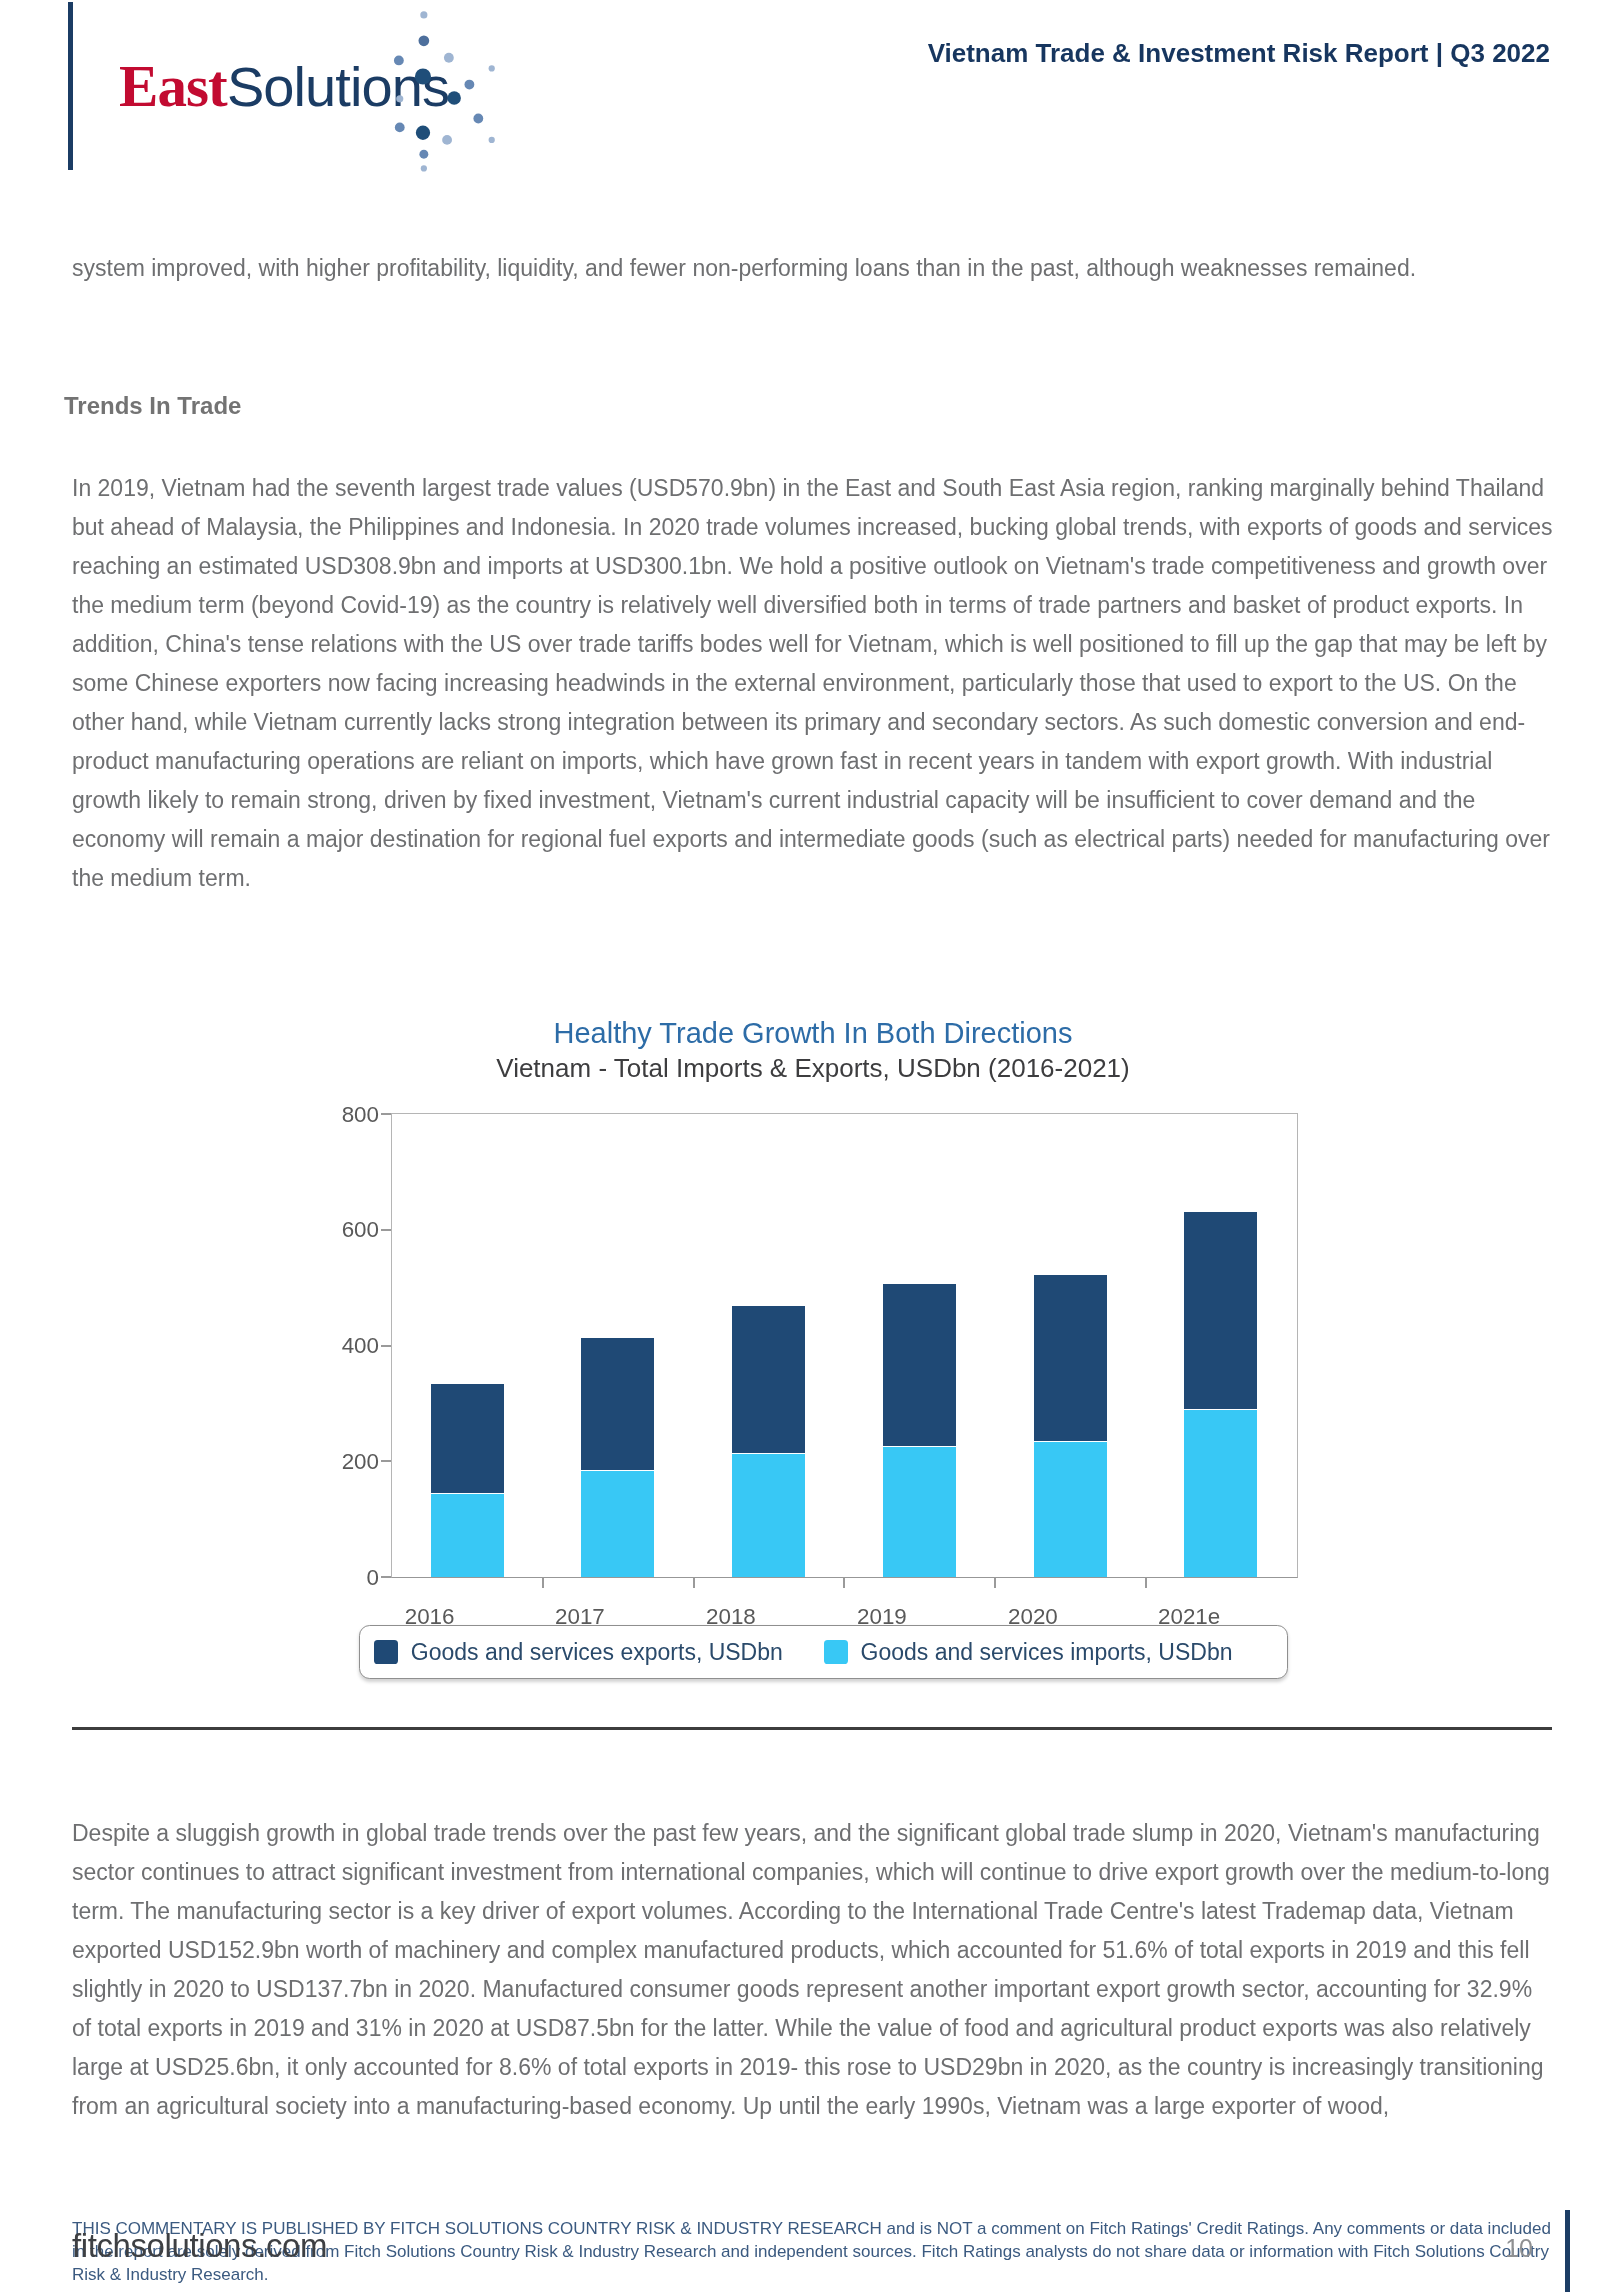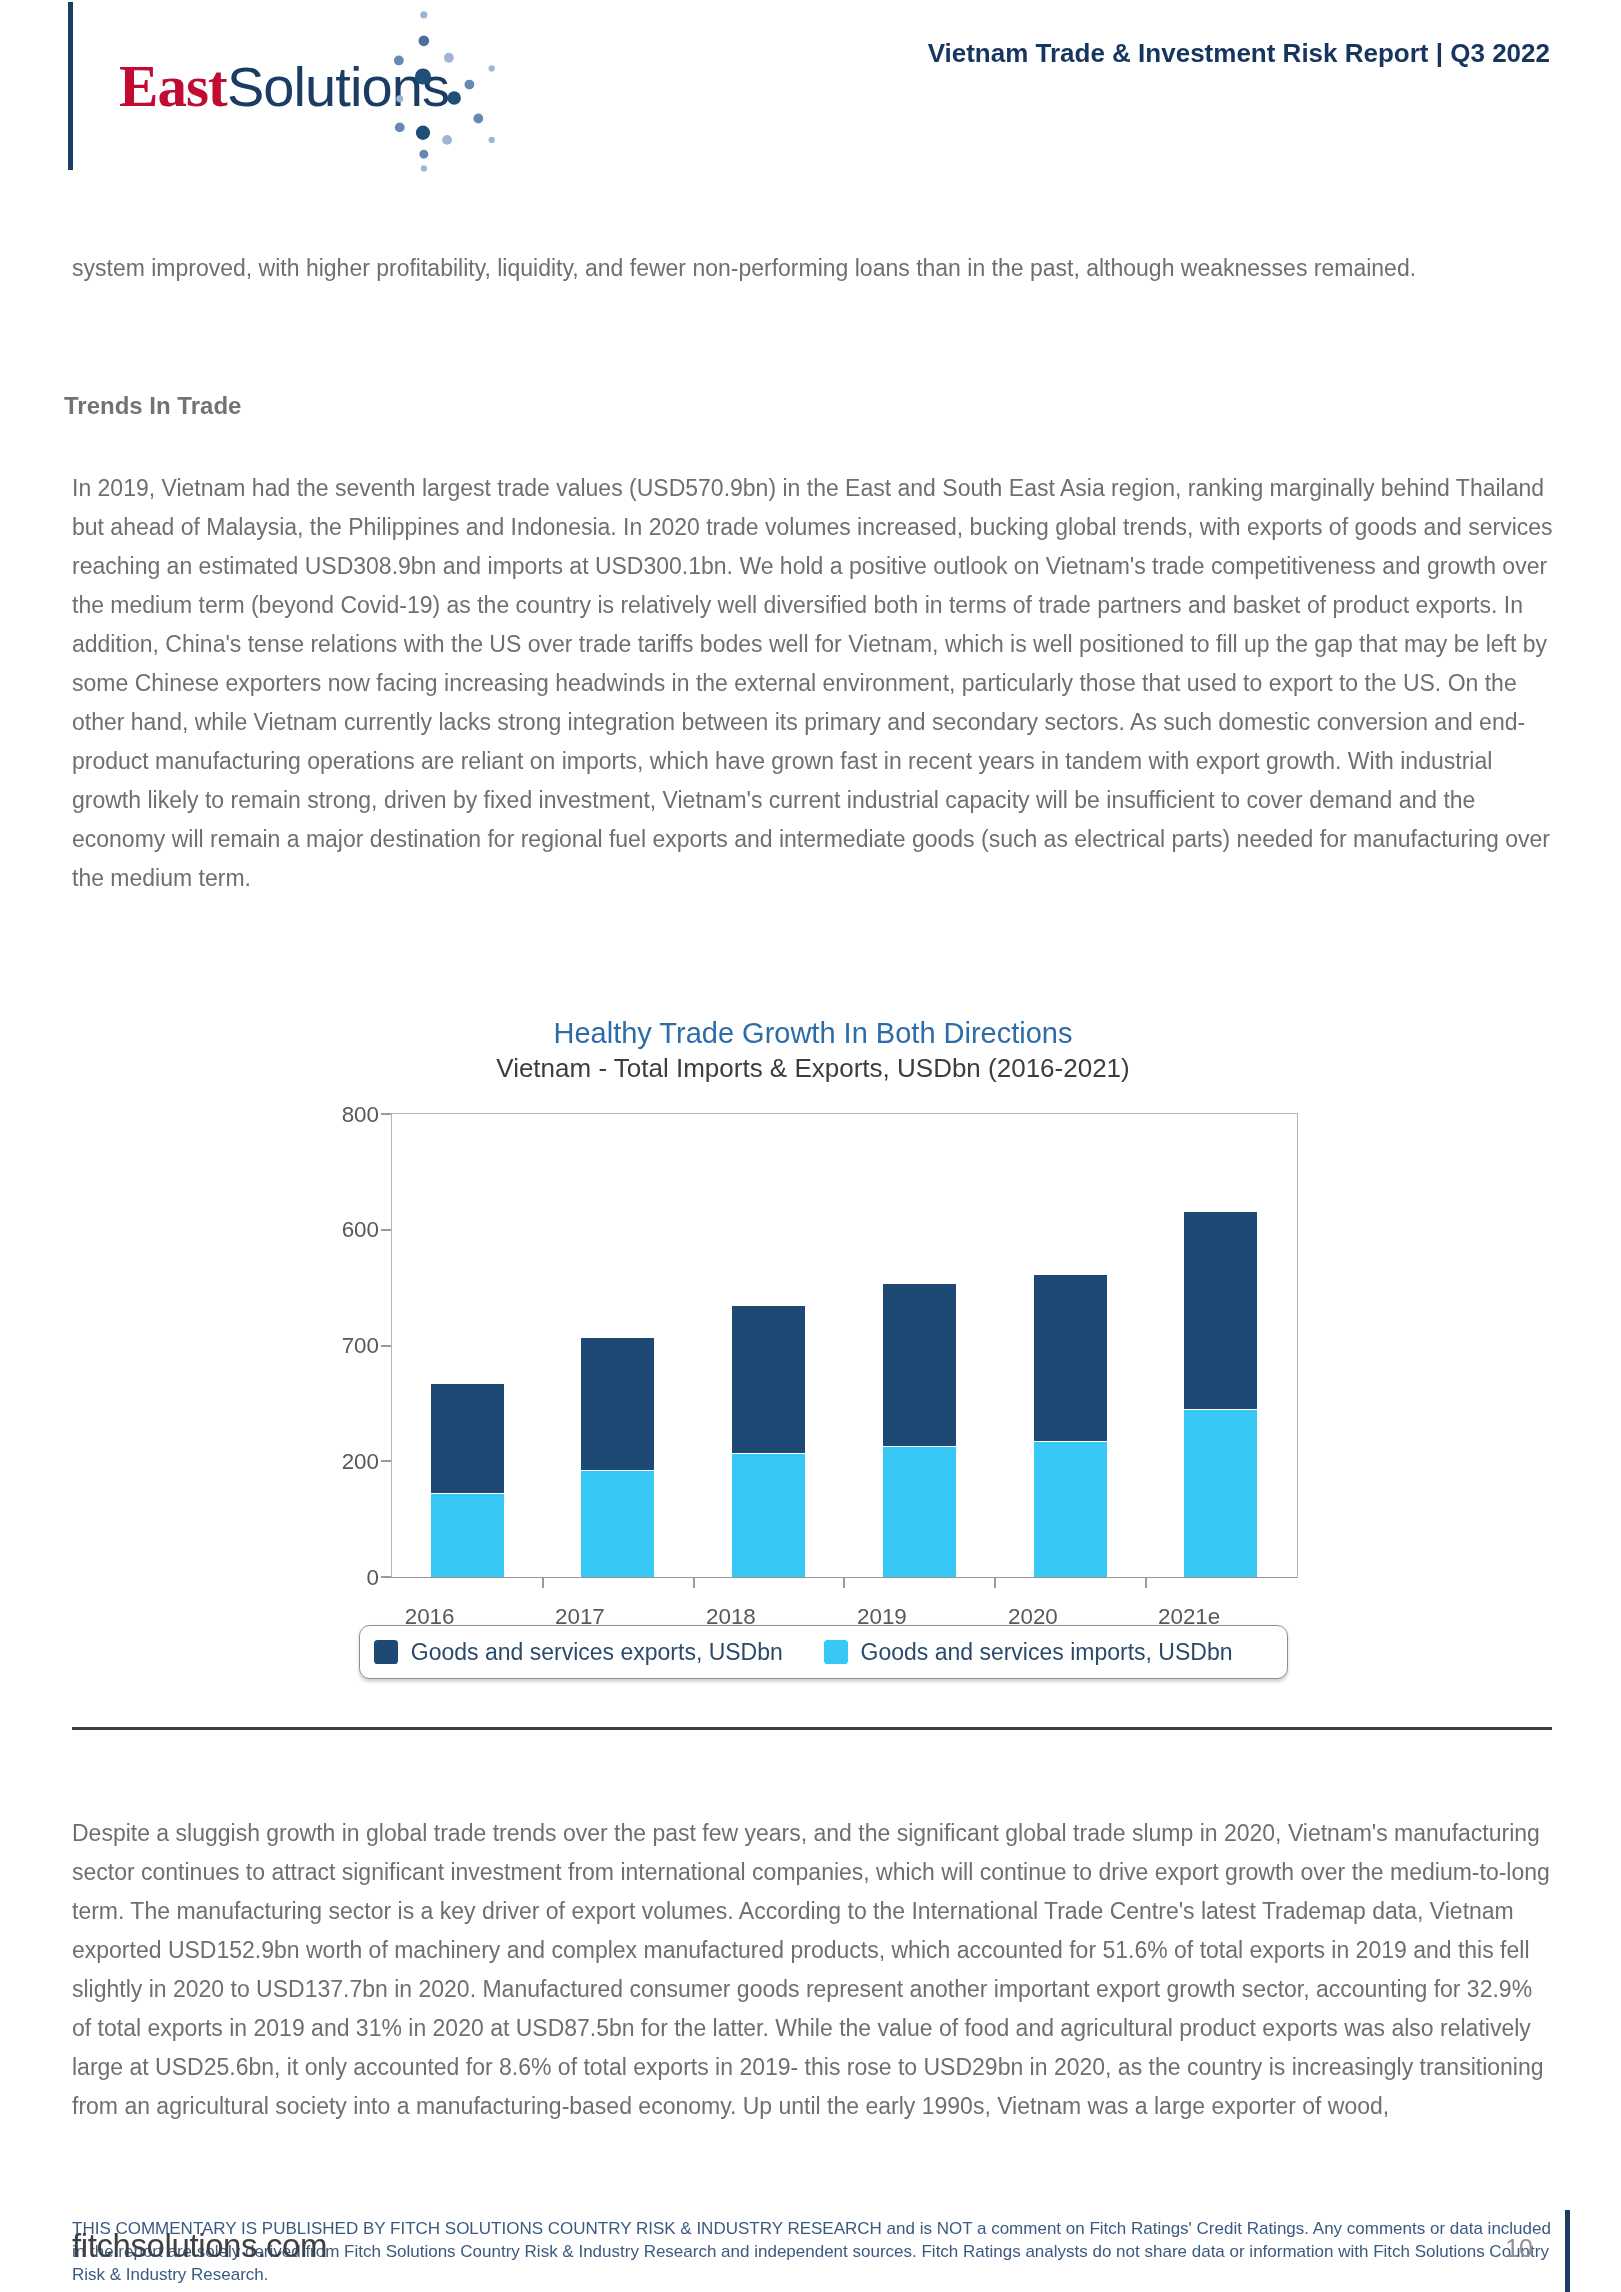"700" div.y-label { text: 700 -> 400 }
